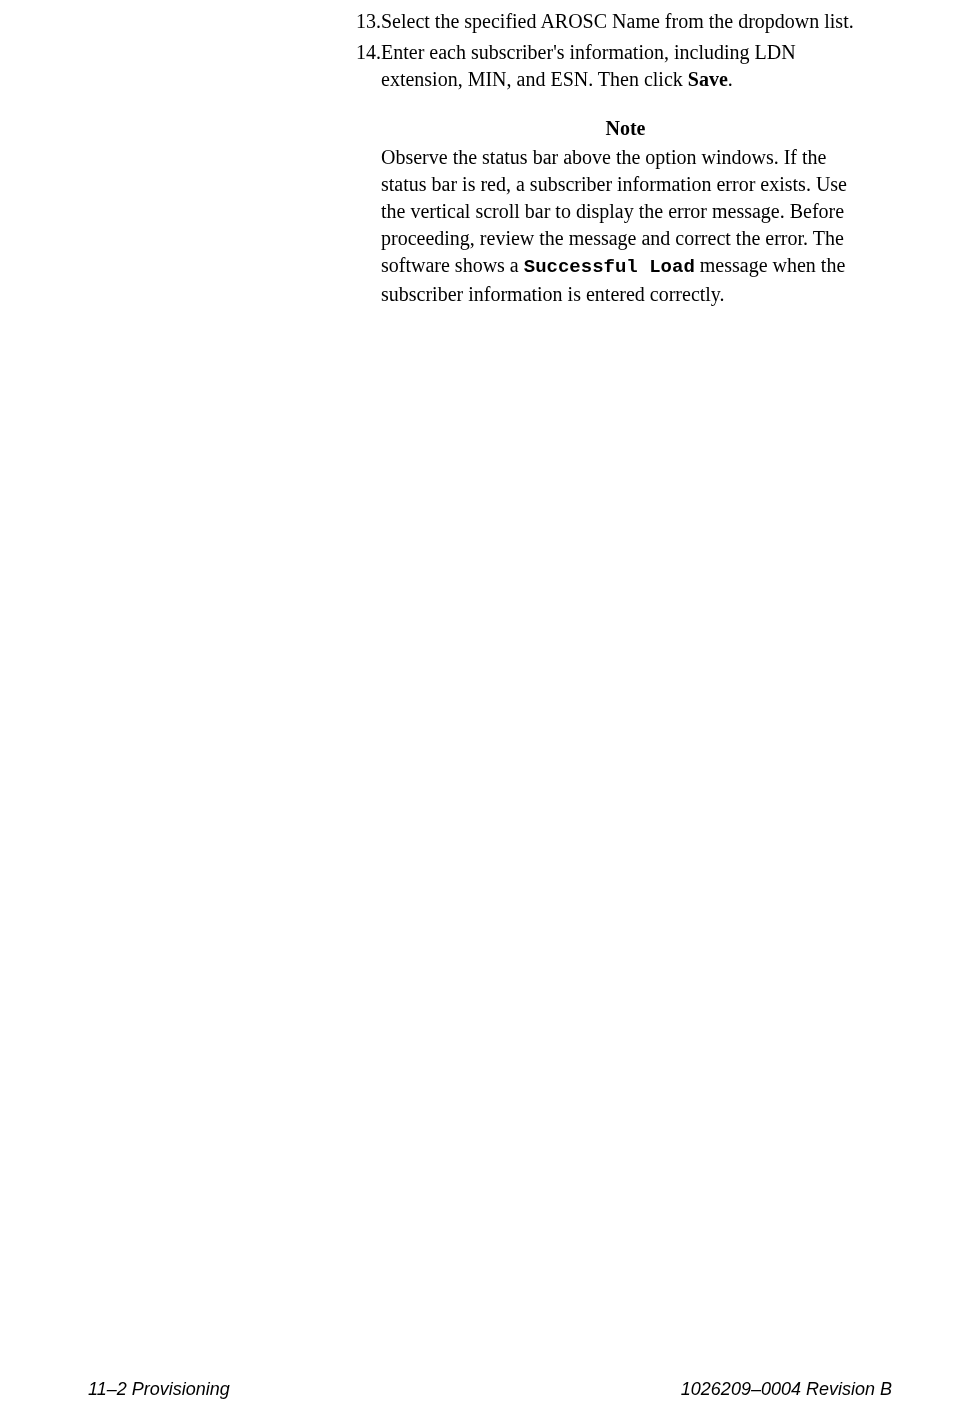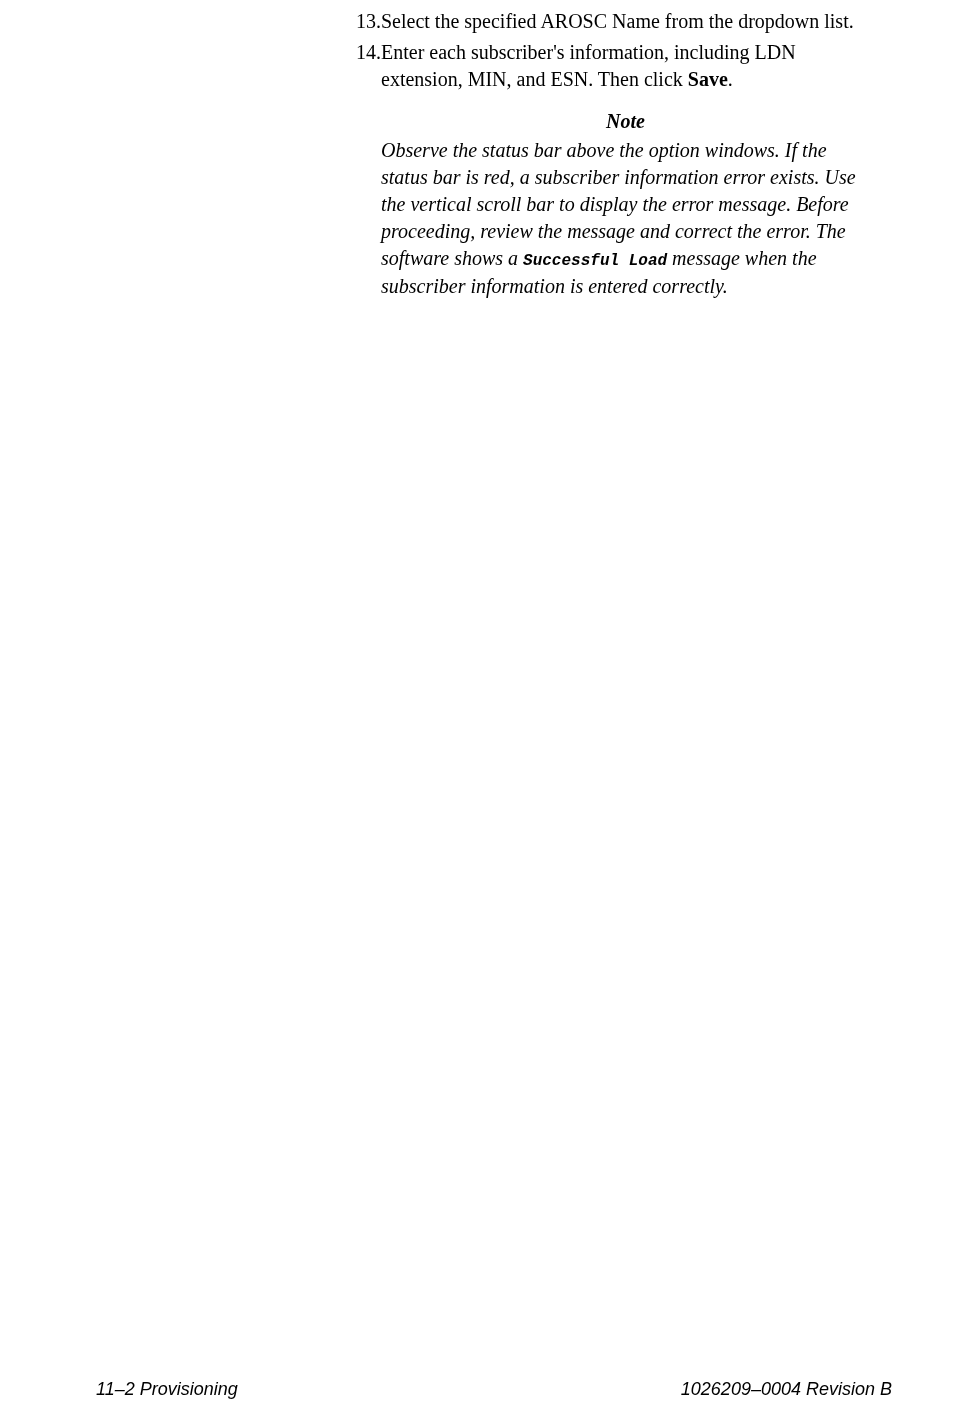"Note" .note-section { font-style: italic -> none; margin-top: 17px -> 24px }
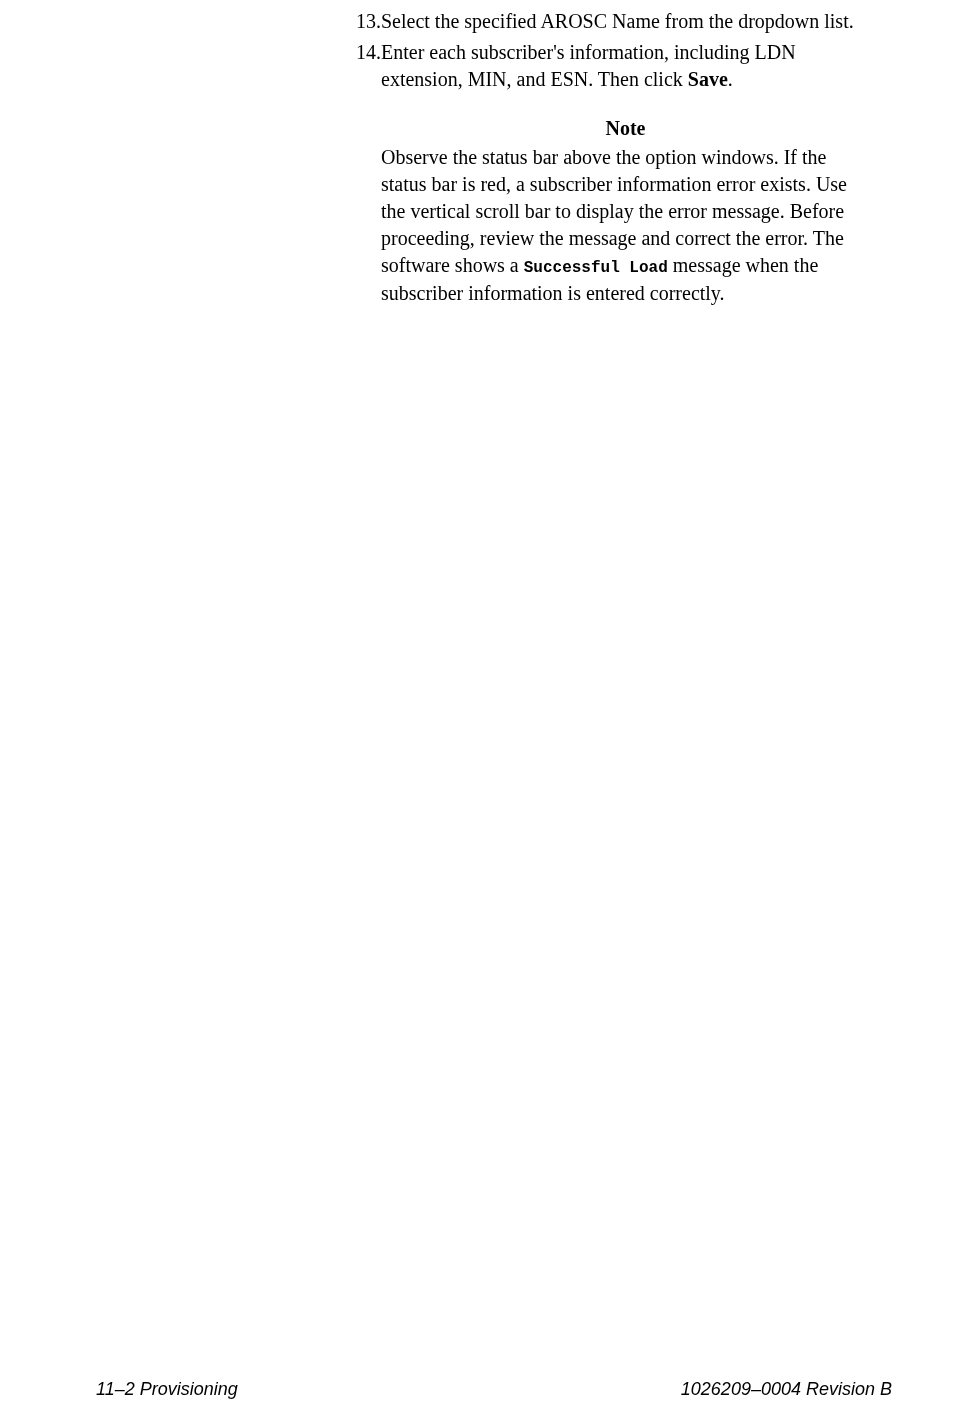"Successful Load" .mono { font-size: 16px -> 19px }
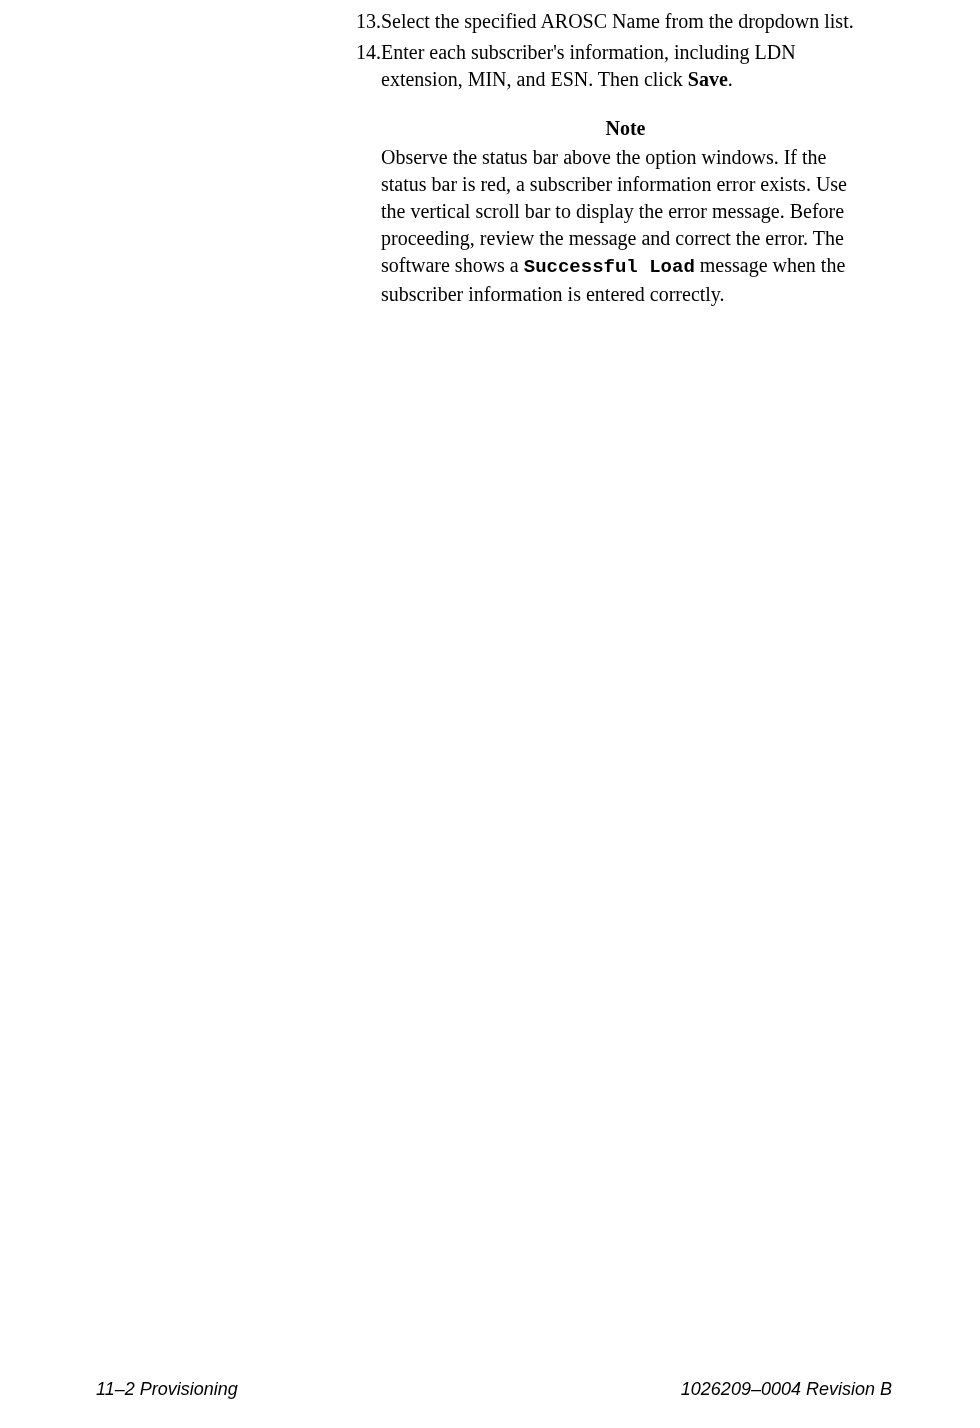"11–2 Provisioning" .footer { left: 8px -> 0 }
